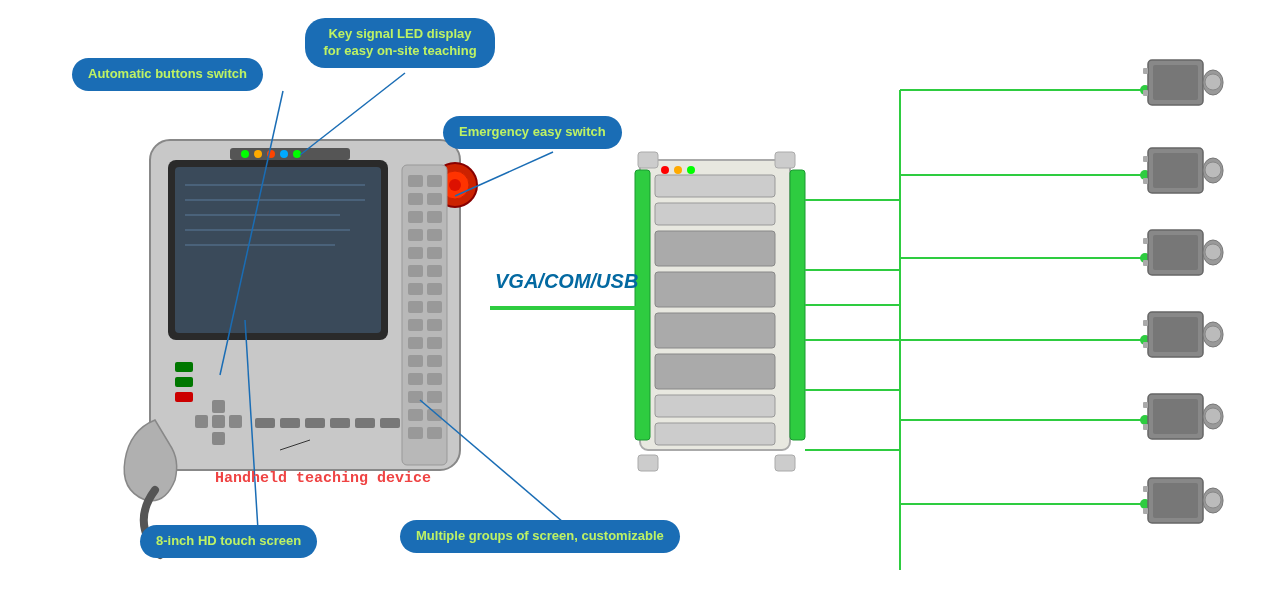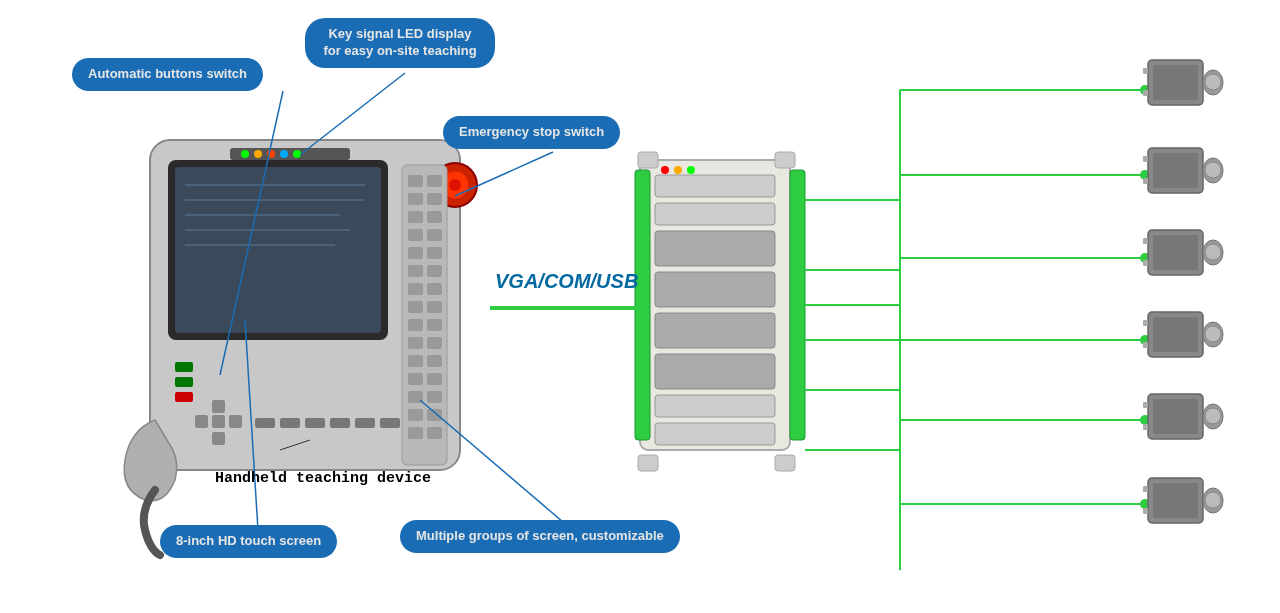"Key signal LED display" .callout { color: #e5e5e5 -> #bef264 }
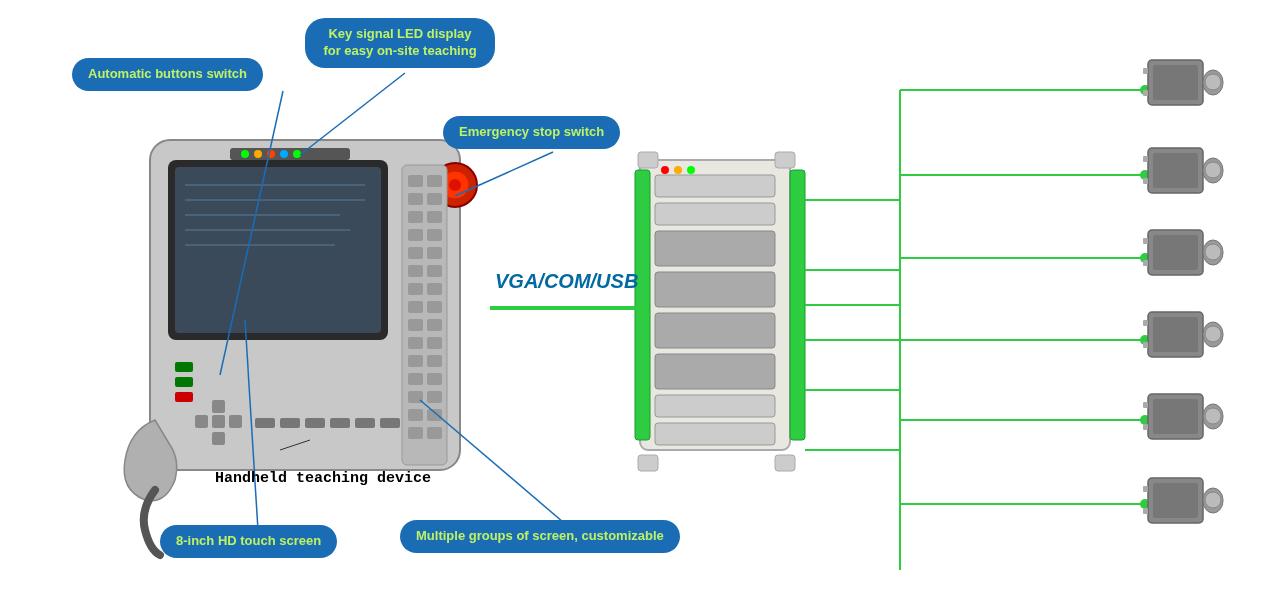"Emergency stop switch" div.callout { text: stop -> easy }
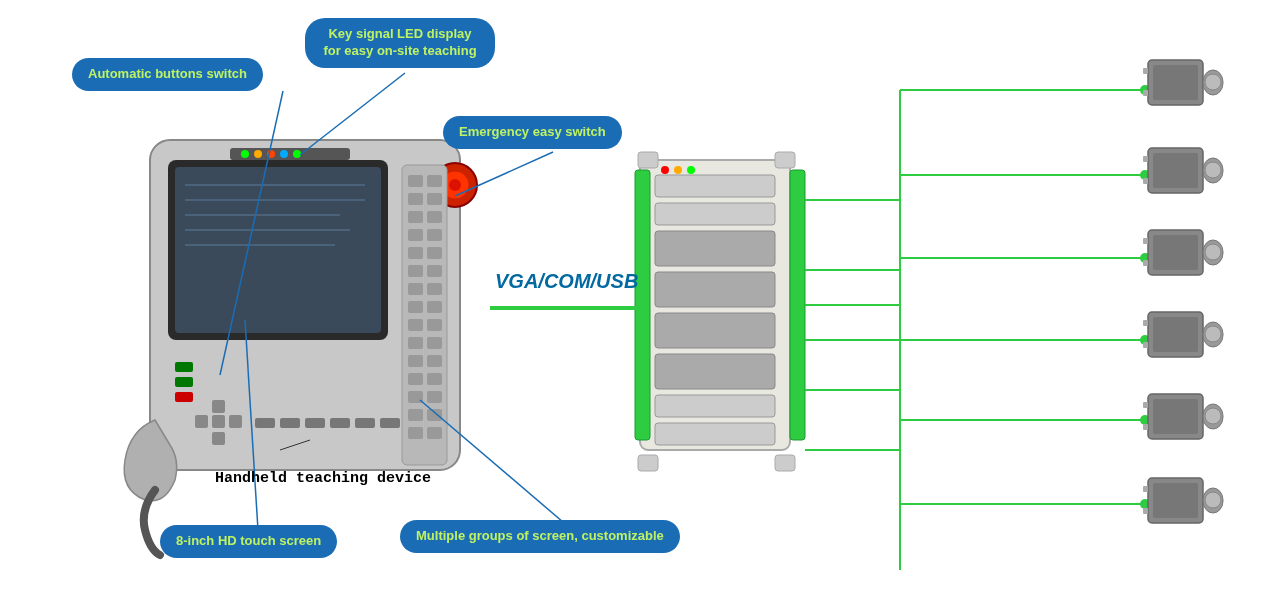"Handheld teaching device" div { color: #000000 -> #ef4444 }
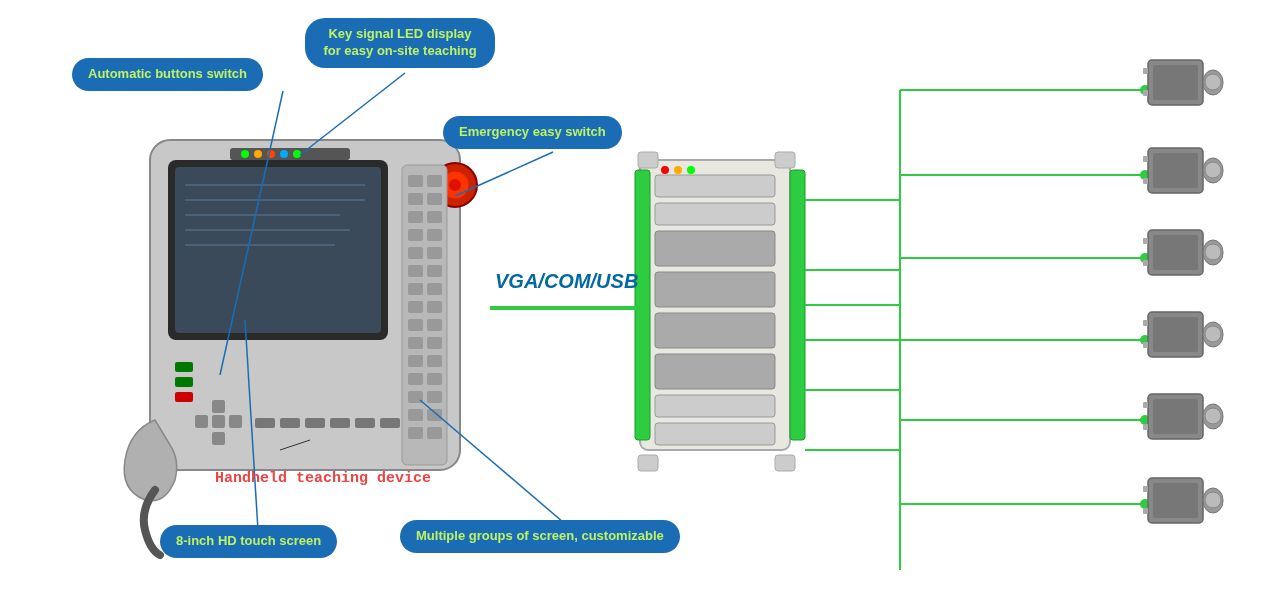"8-inch HD touch screen" div.callout { left: 160px -> 140px }
